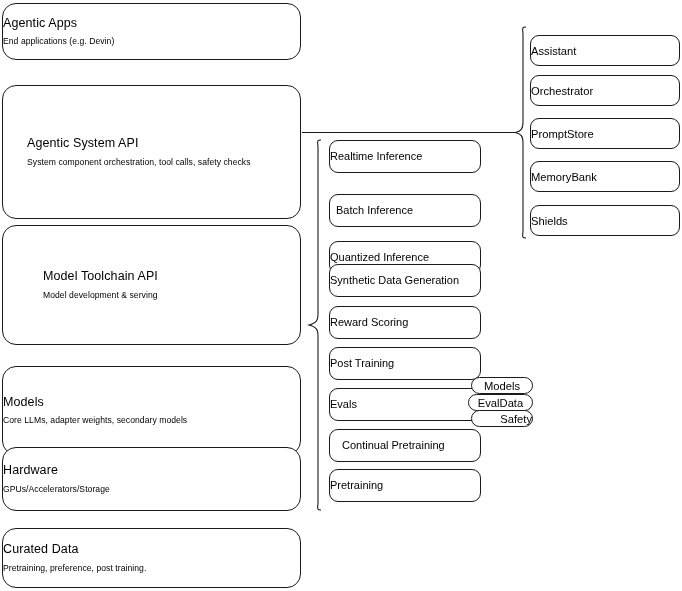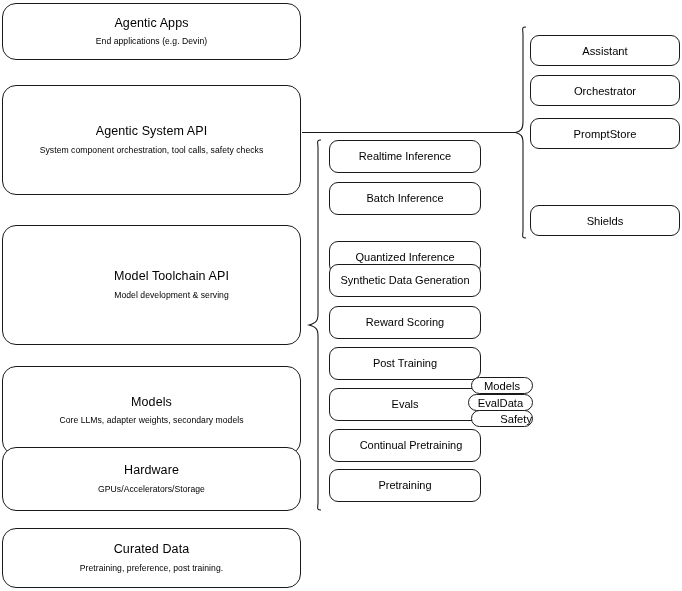"Agentic Apps" .box { align-items: center -> flex-start }
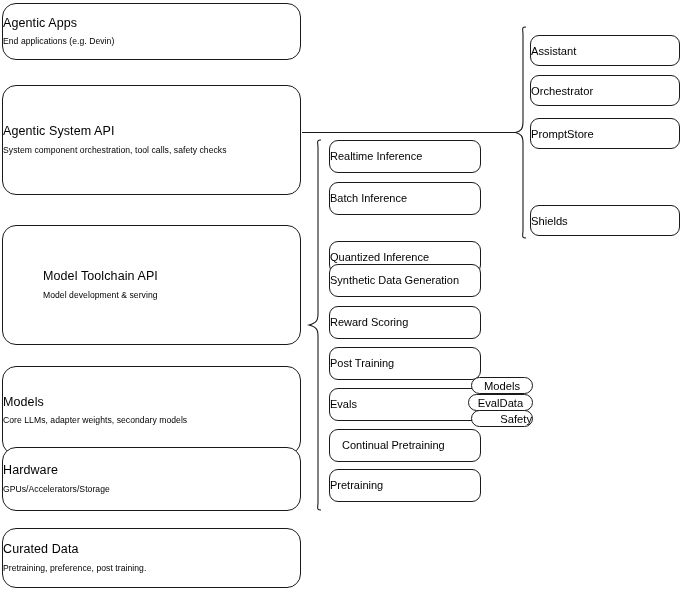"Agentic System API" div.box { height: 110px -> 134px; padding-left: none -> 24px }
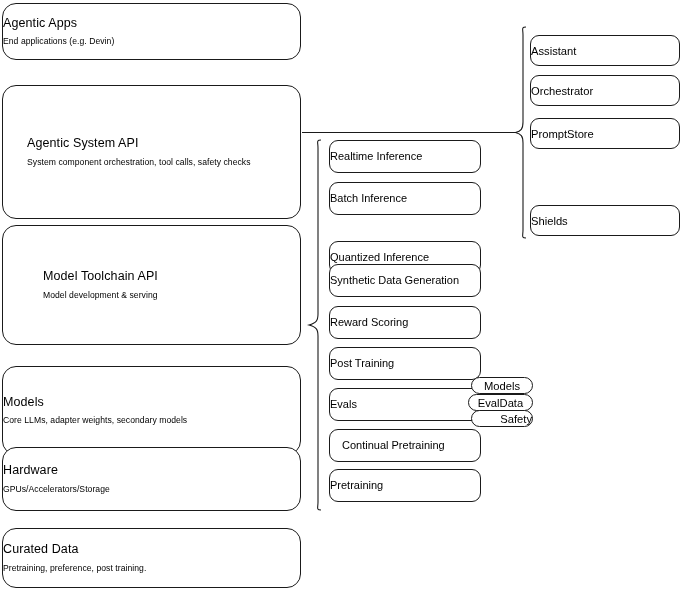"MemoryBank" div.box { html: none -> <div> <span>MemoryBank</span> </div> }
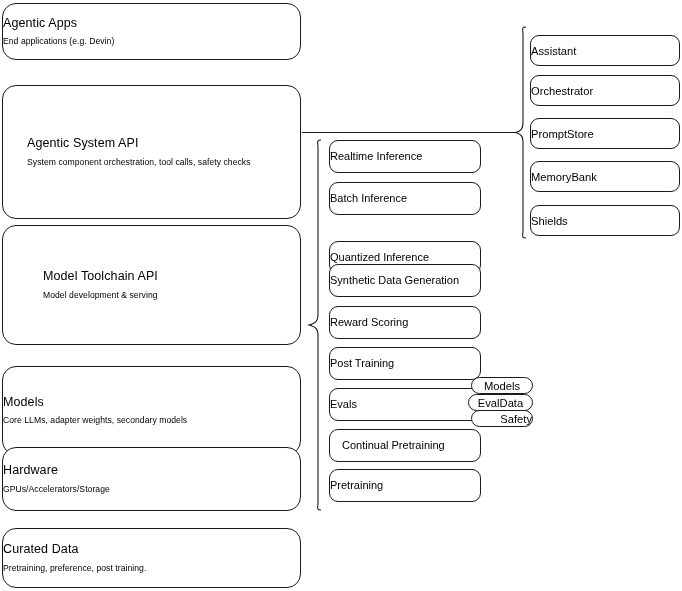"Batch Inference" div.box { padding-left: none -> 6px; top: 182px -> 194px }
